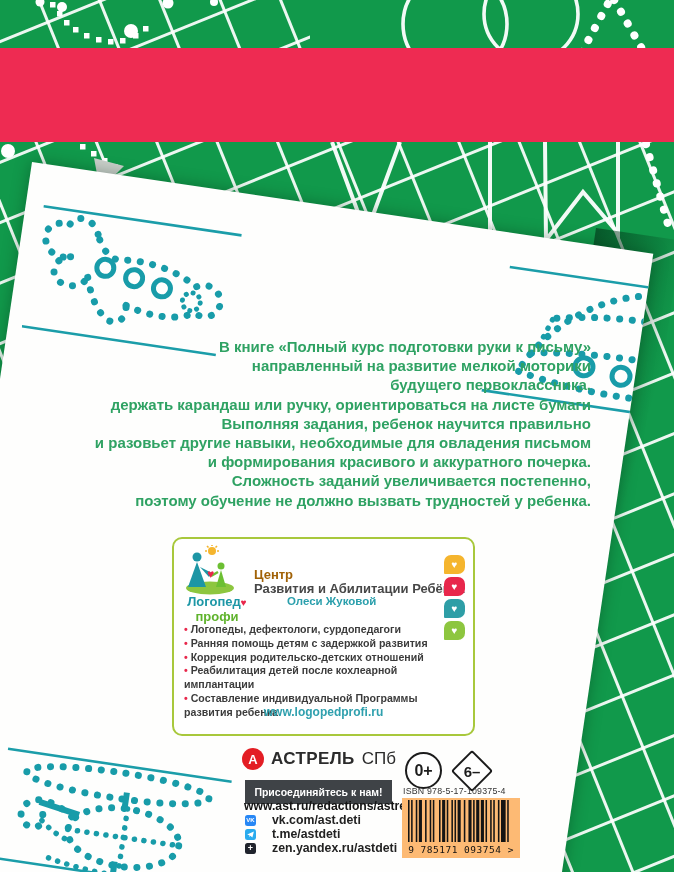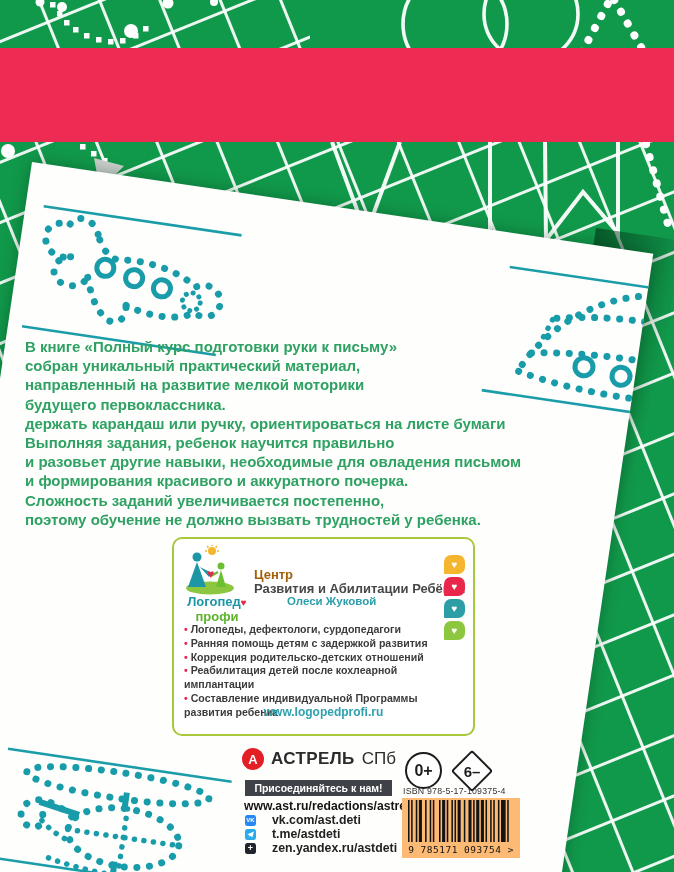"В книге «Полный курс подготовки" .intro { text-align: left -> right }
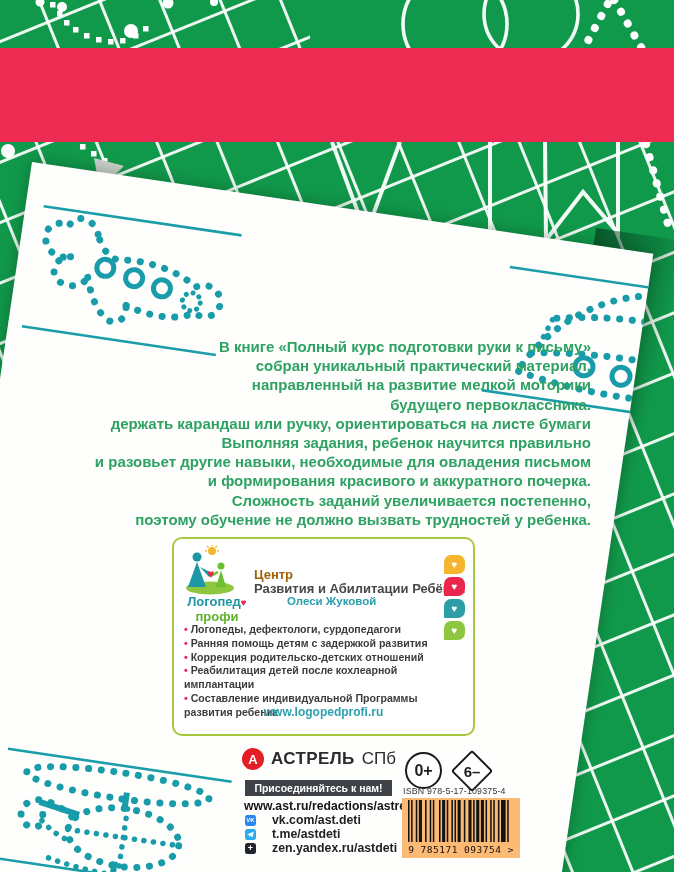"собран уникальный практический материал," div { html: <div>собран уникальный практический материал,</div> -> none }
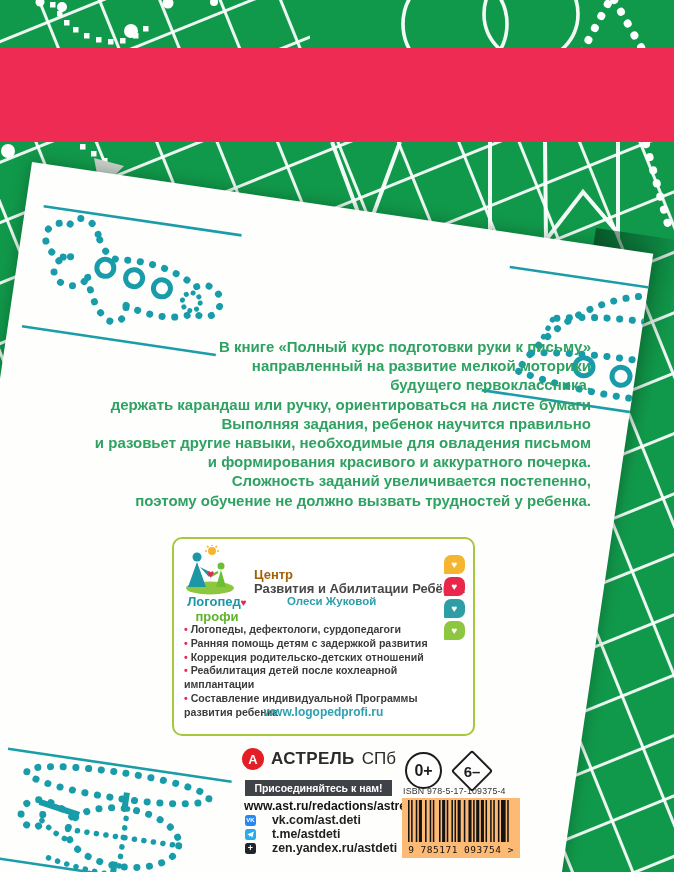"Присоединяйтесь к нам!" .join-bar { height: 16px -> 24px }
